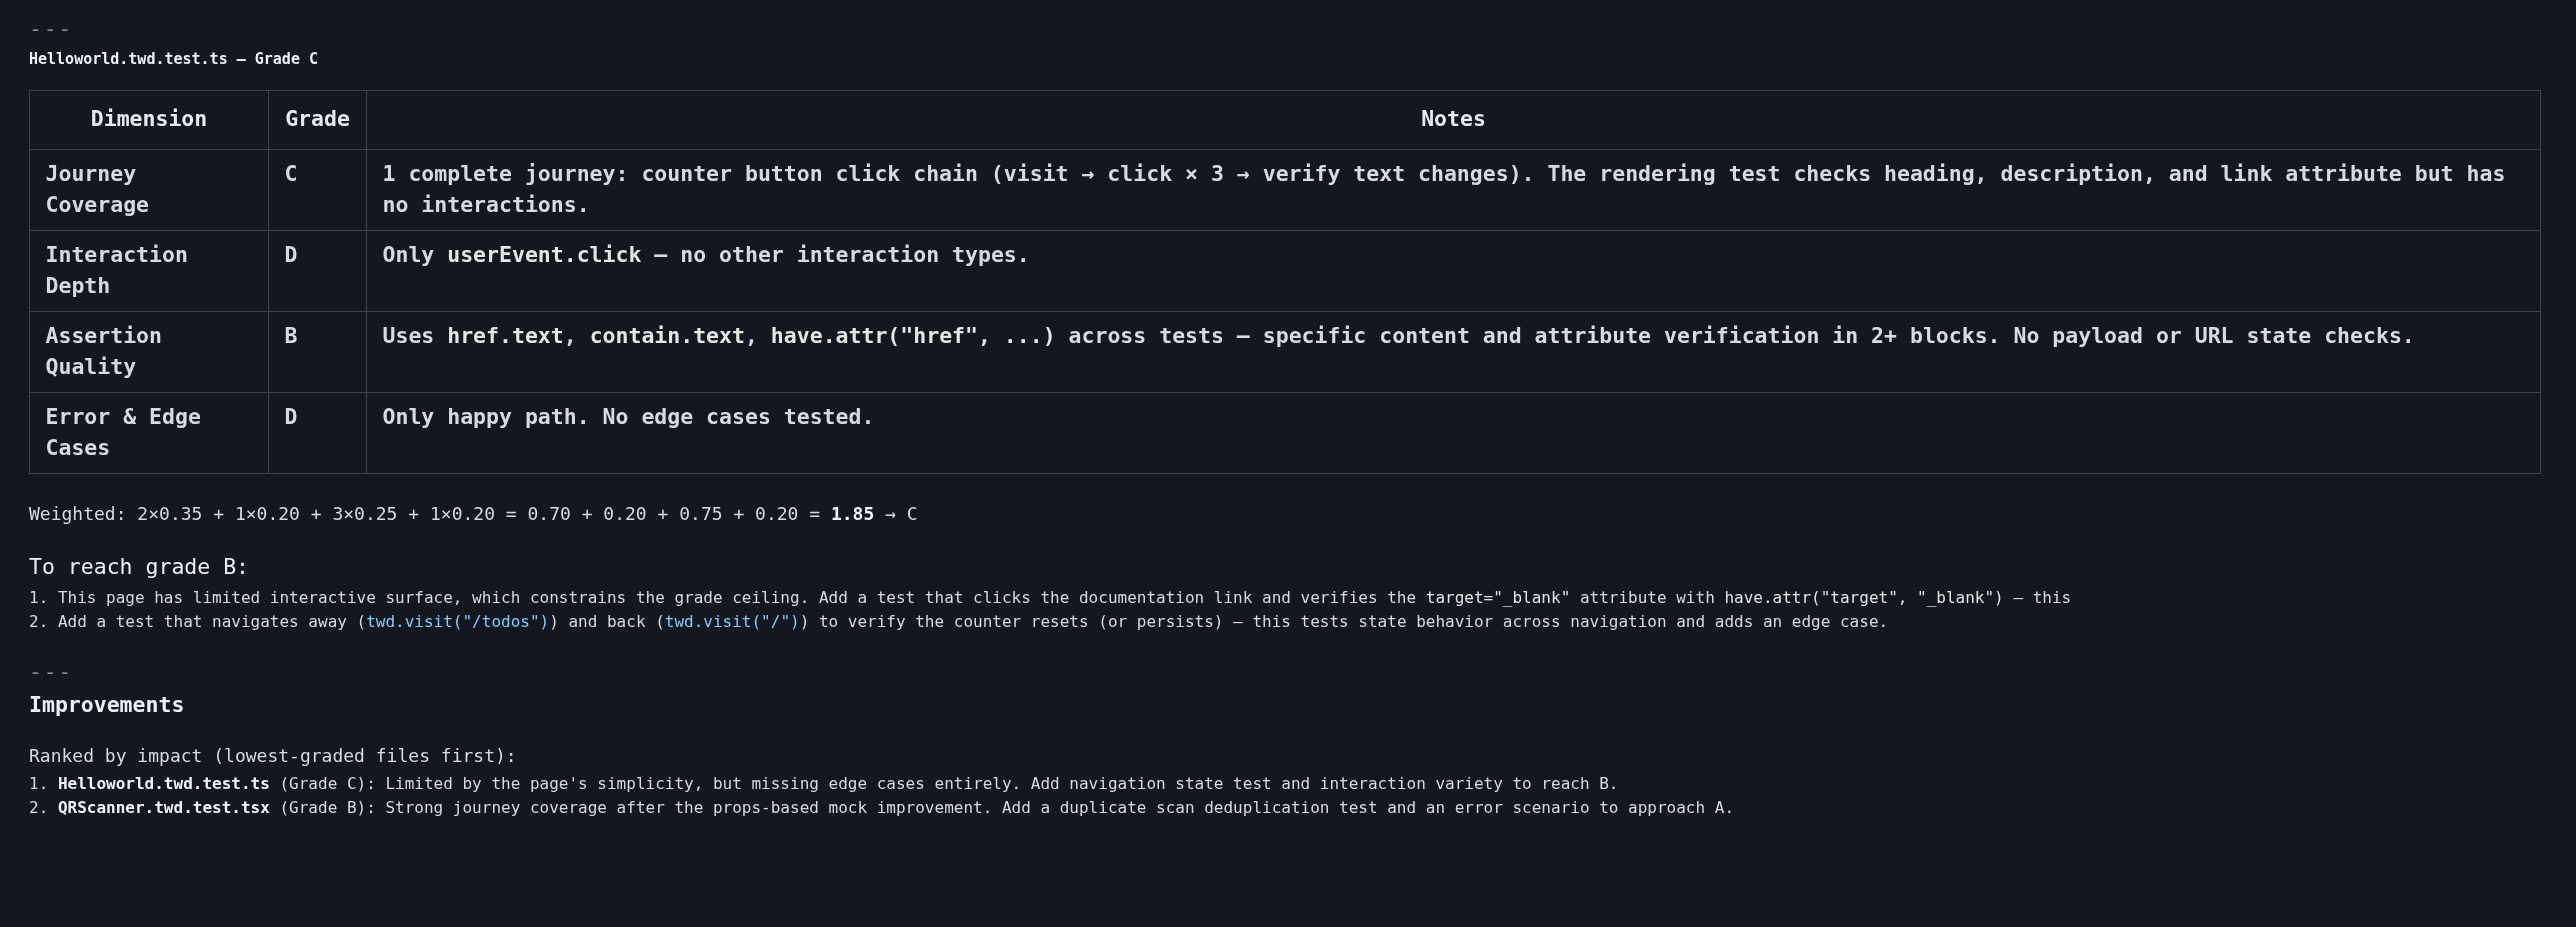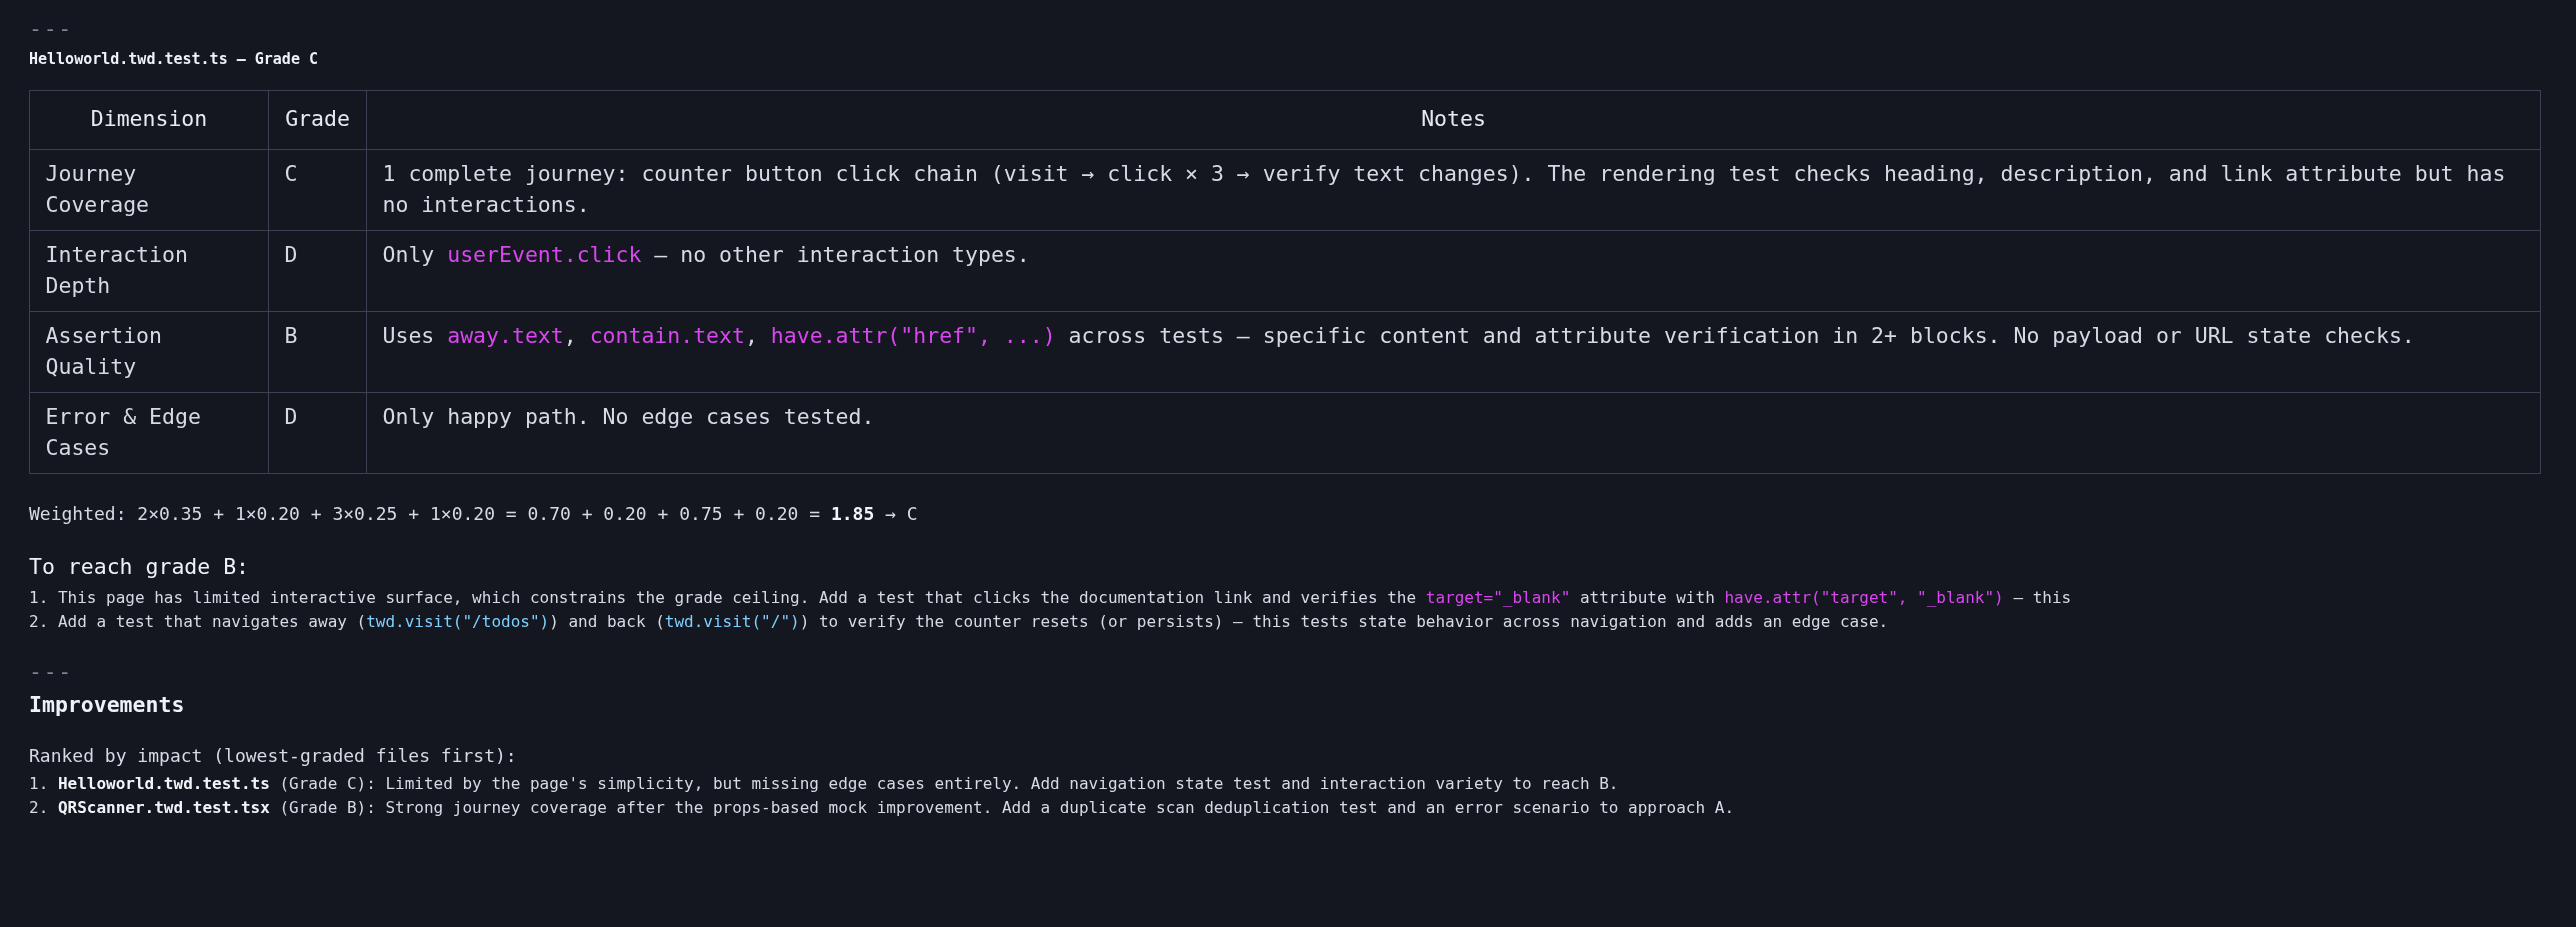"Dimension" table.grade-table th, table.grade-table td { font-weight: normal -> bold }
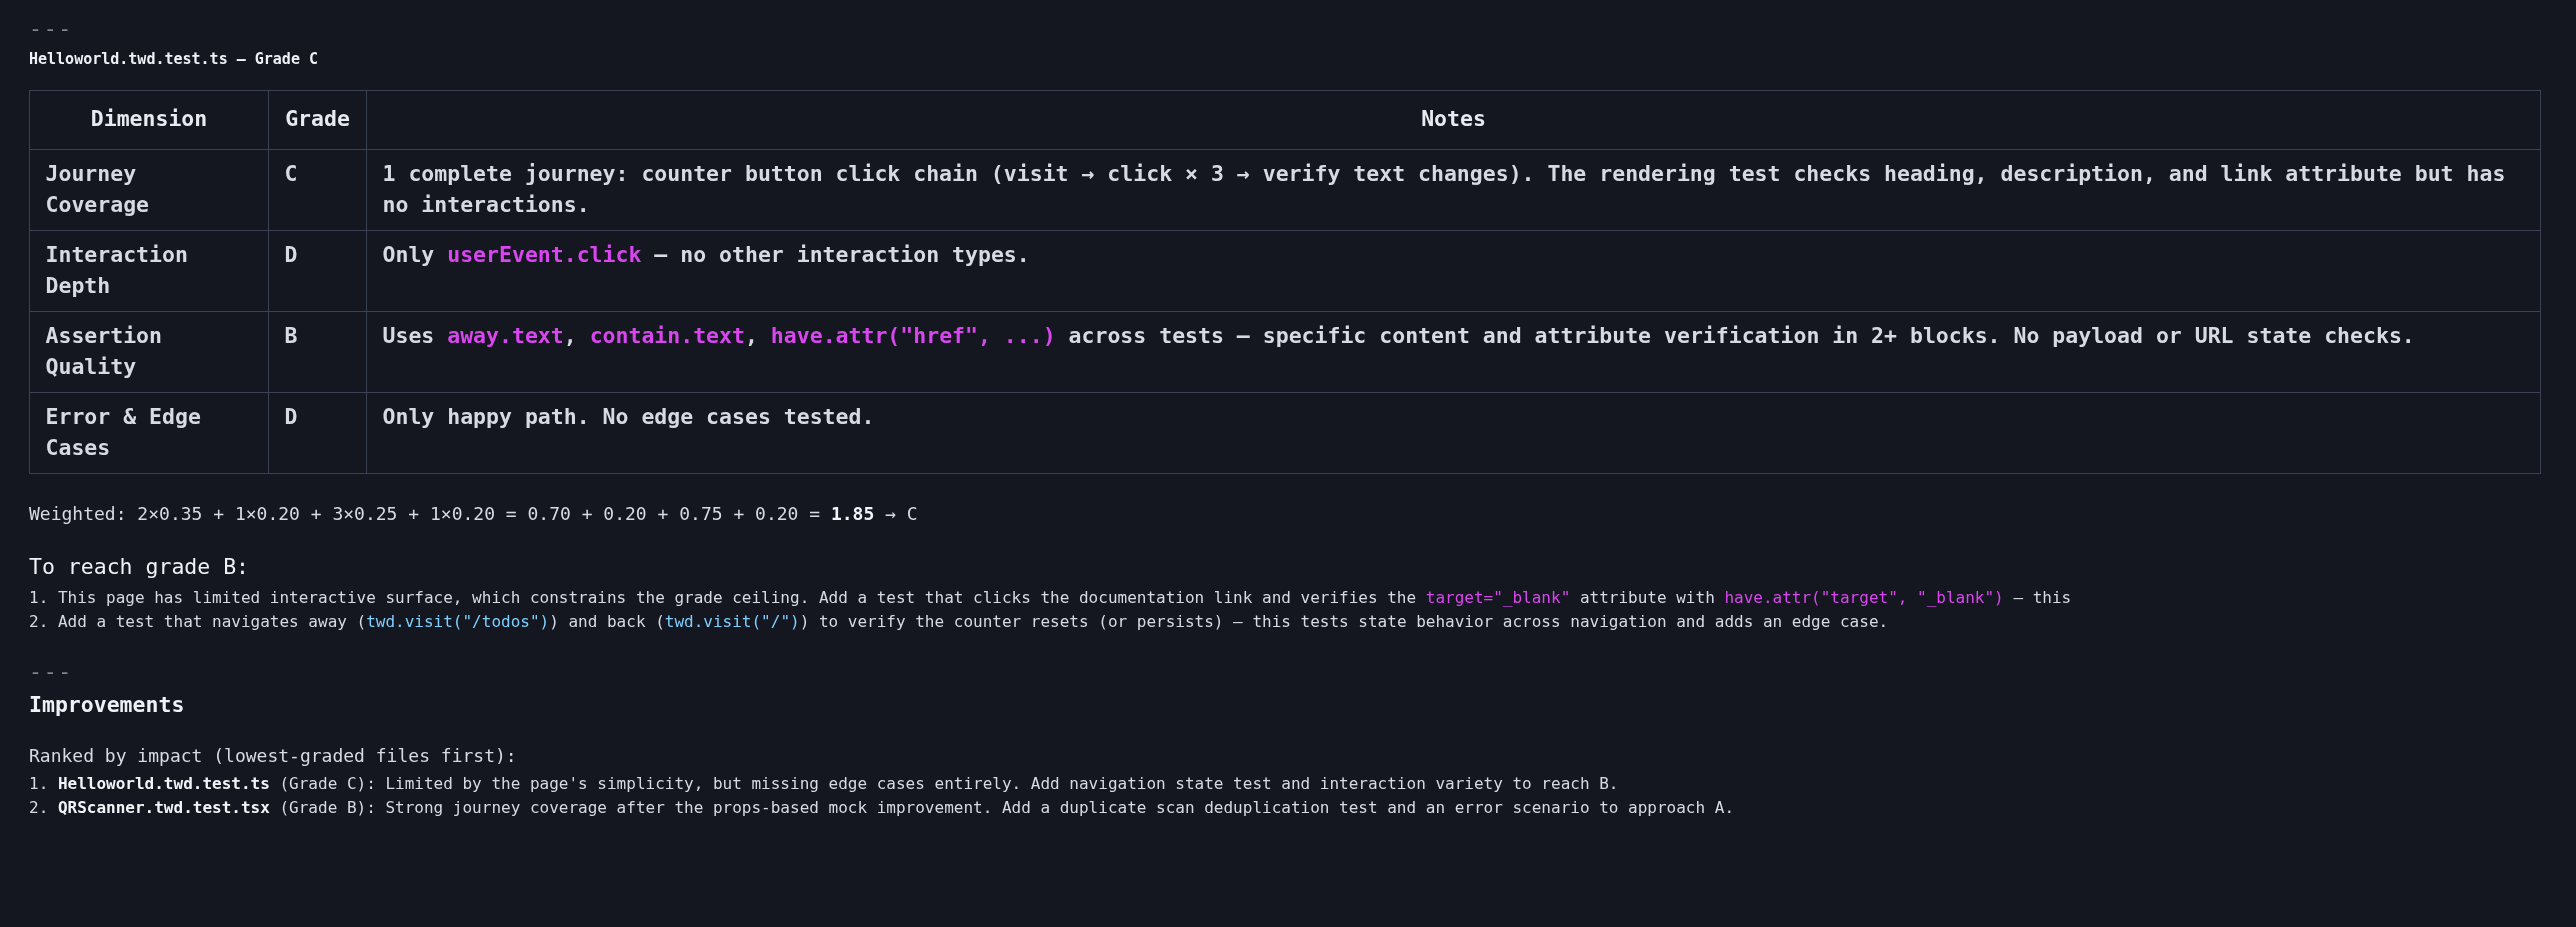"userEvent.click" .code-blue { color: #d946ef -> #e5e5e5 }
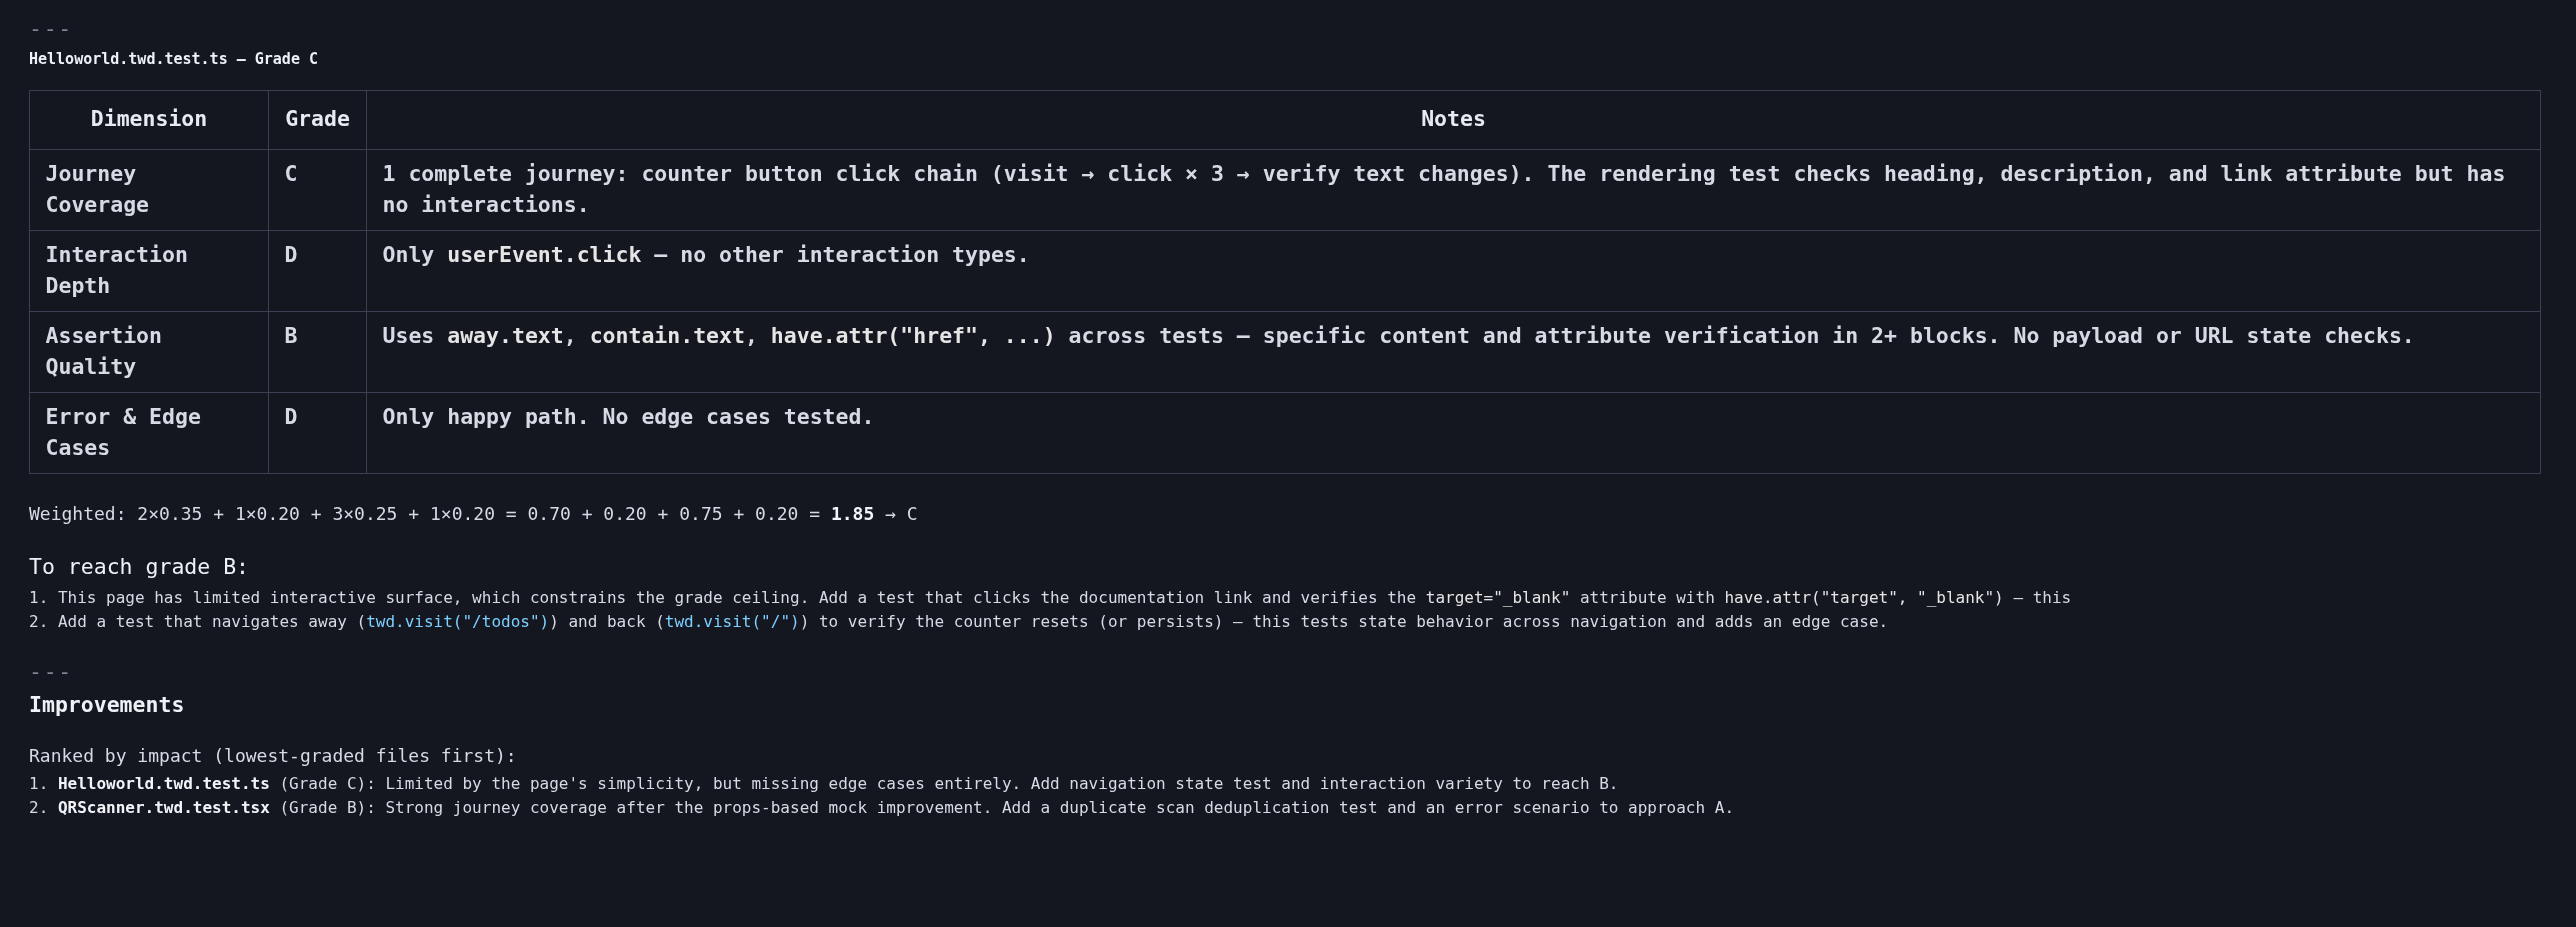"away.text" span.code-blue { text: away.text -> href.text }
